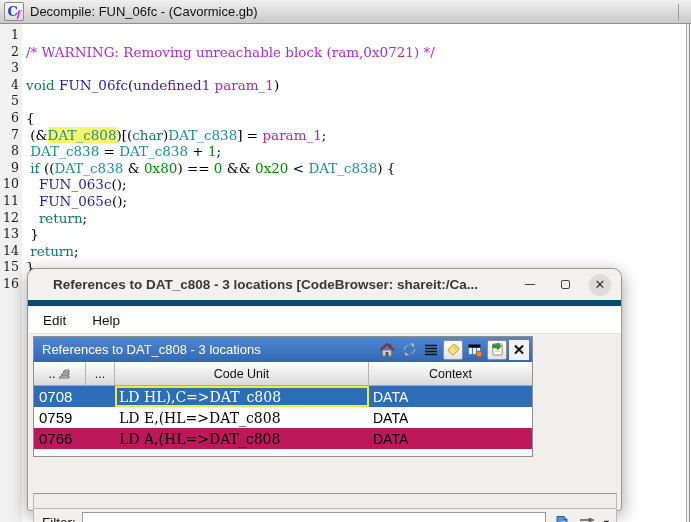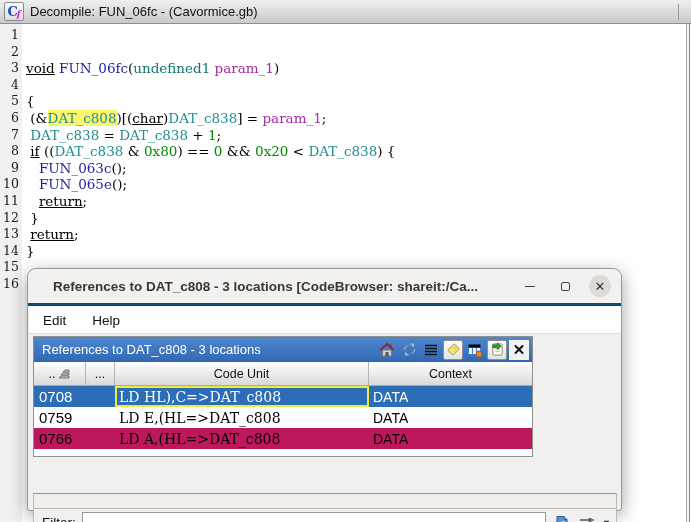"/* WARNING: Removing unreachable block" div { html: none -> <div><span>/* WARNING: Removing unreachable block (ram,0x0721) */</span></div> }
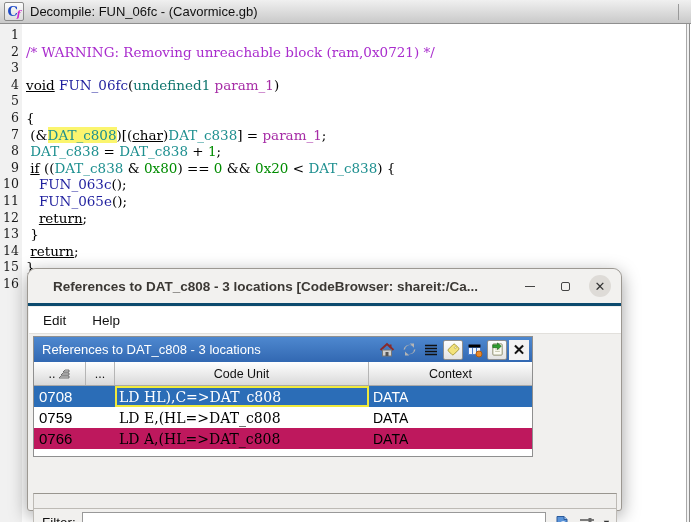"void" .kw { color: #000000 -> #0f766e; text-decoration: underline -> none }
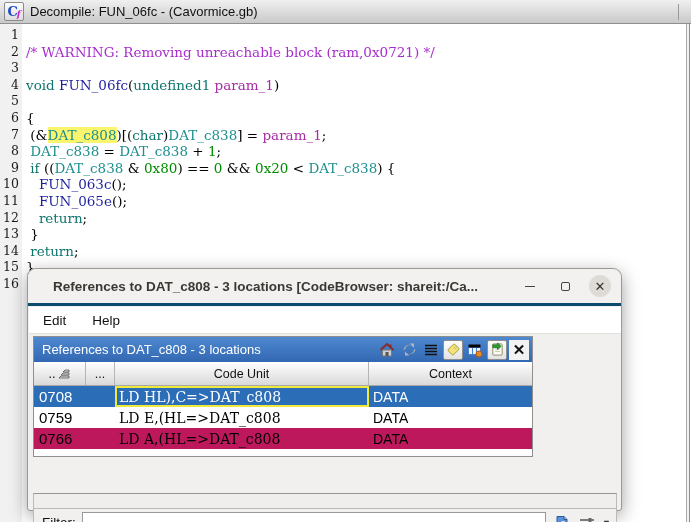"undefined1" .ty { color: #0f766e -> #4c1d95 }
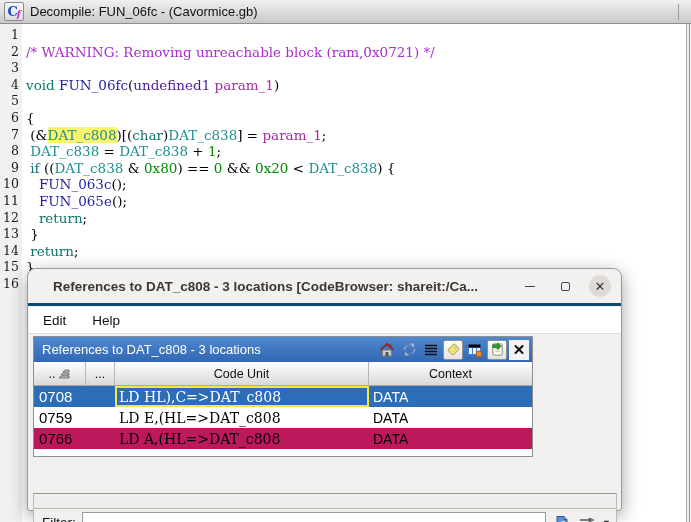"References to DAT_c808 - 3 locations [CodeBrowser:" .dlg-titlebar { border-bottom: 3px solid #0c4a6e -> 6px solid #0c4a6e }
